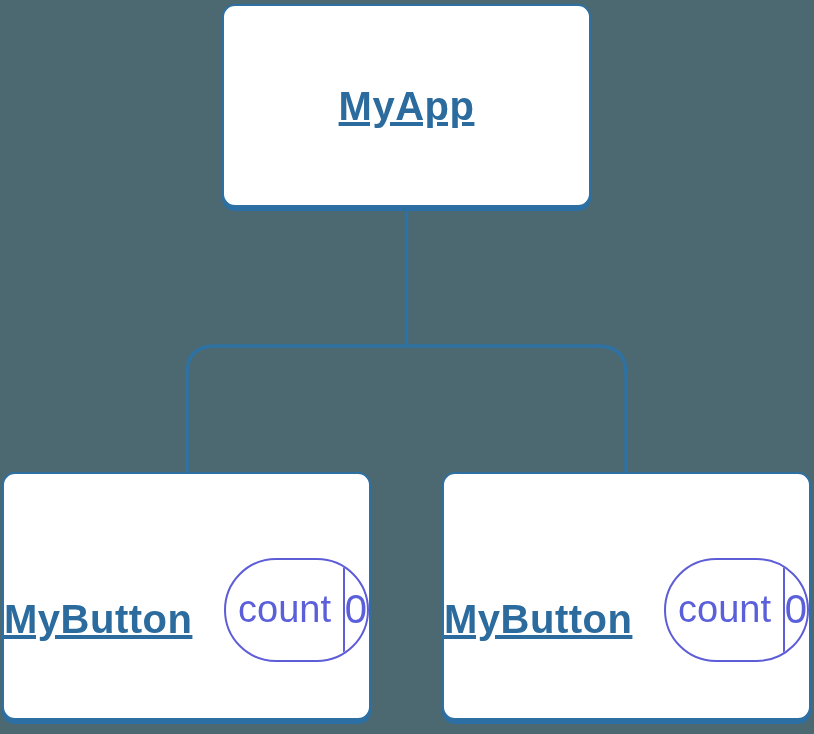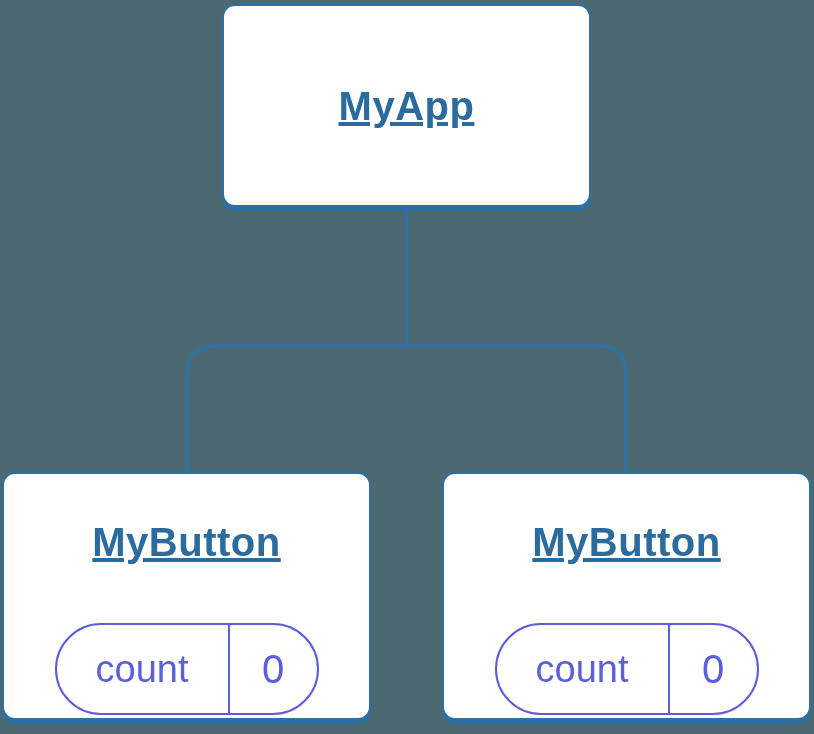"MyButton" .child-box { flex-direction: column -> row }
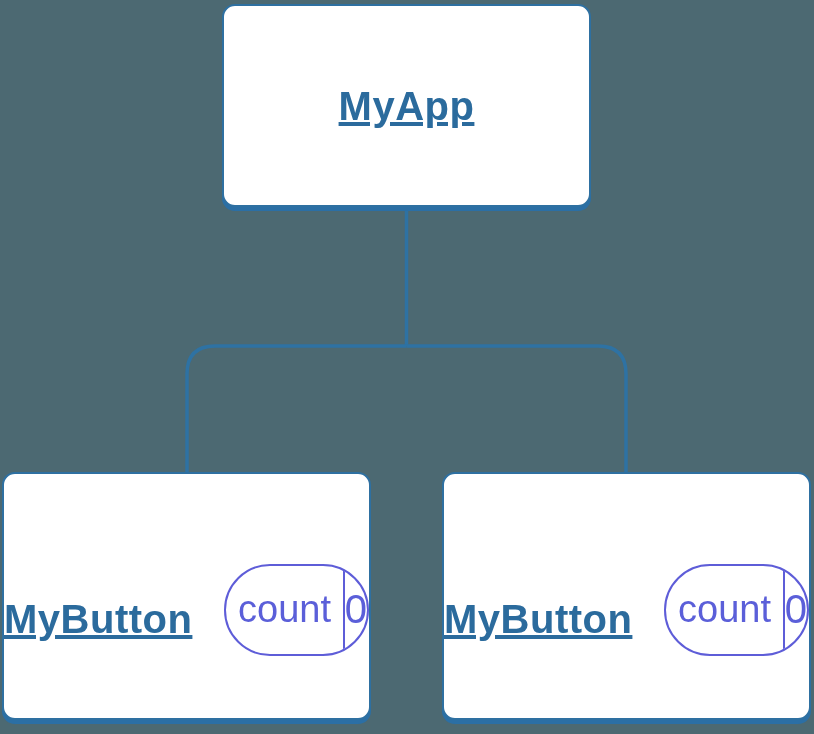"count" .state-pill { height: 92px -> 104px }
